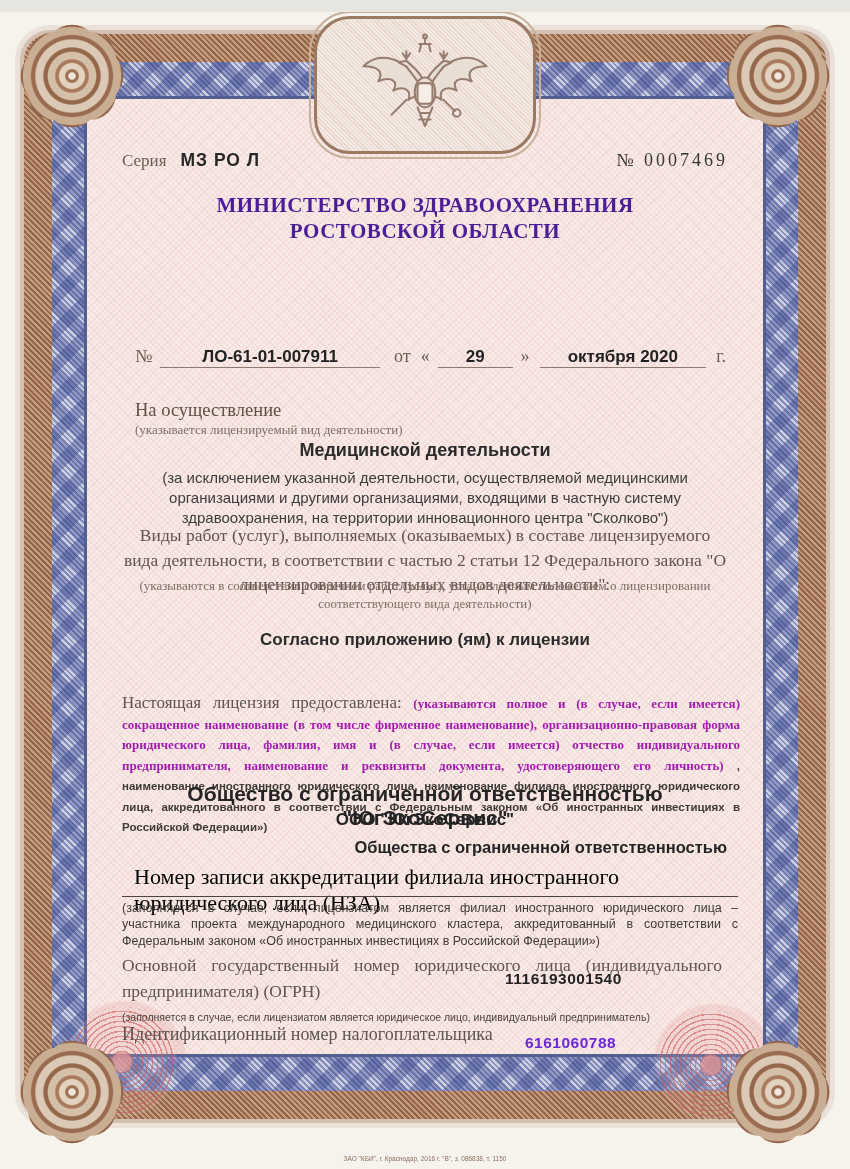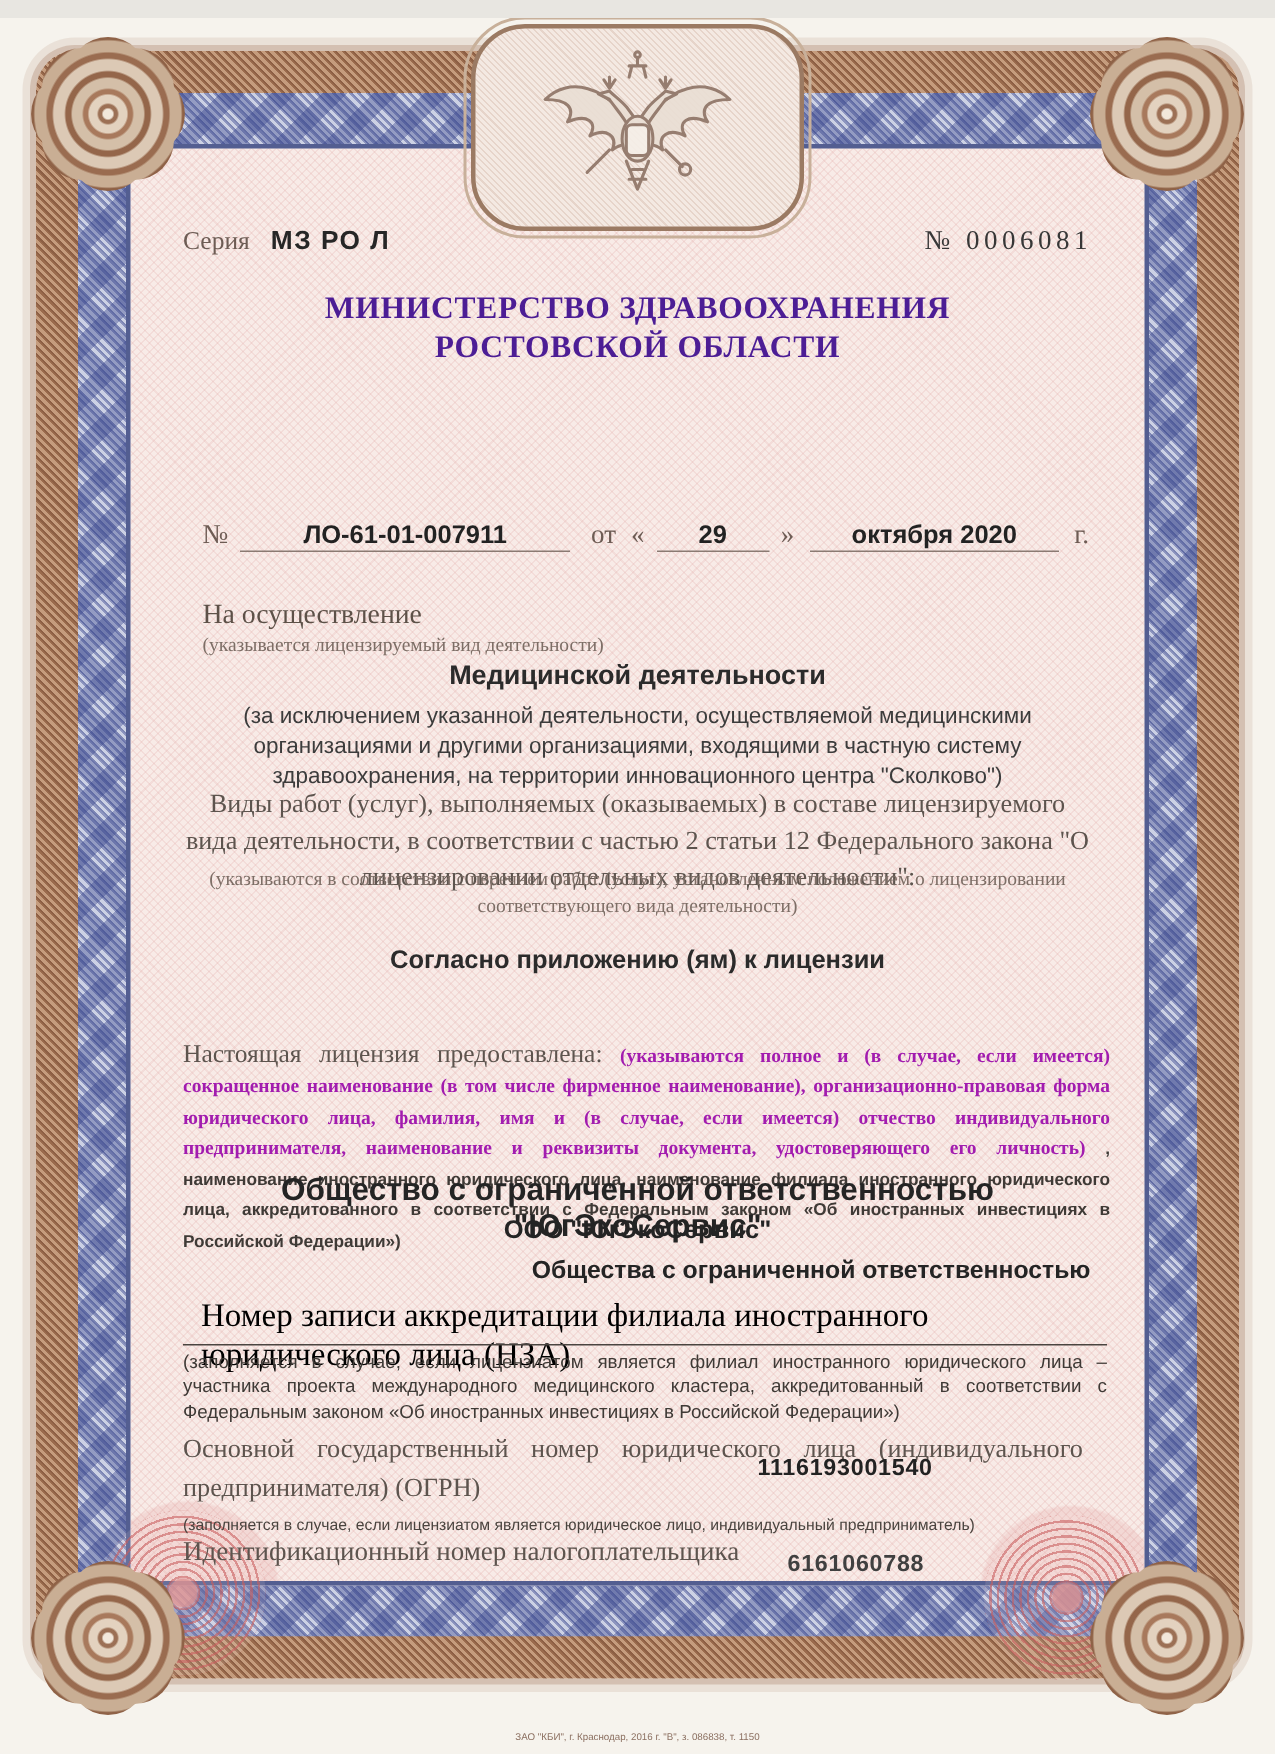"№ 0006081" span.doc-number { text: 0006081 -> 0007469 }
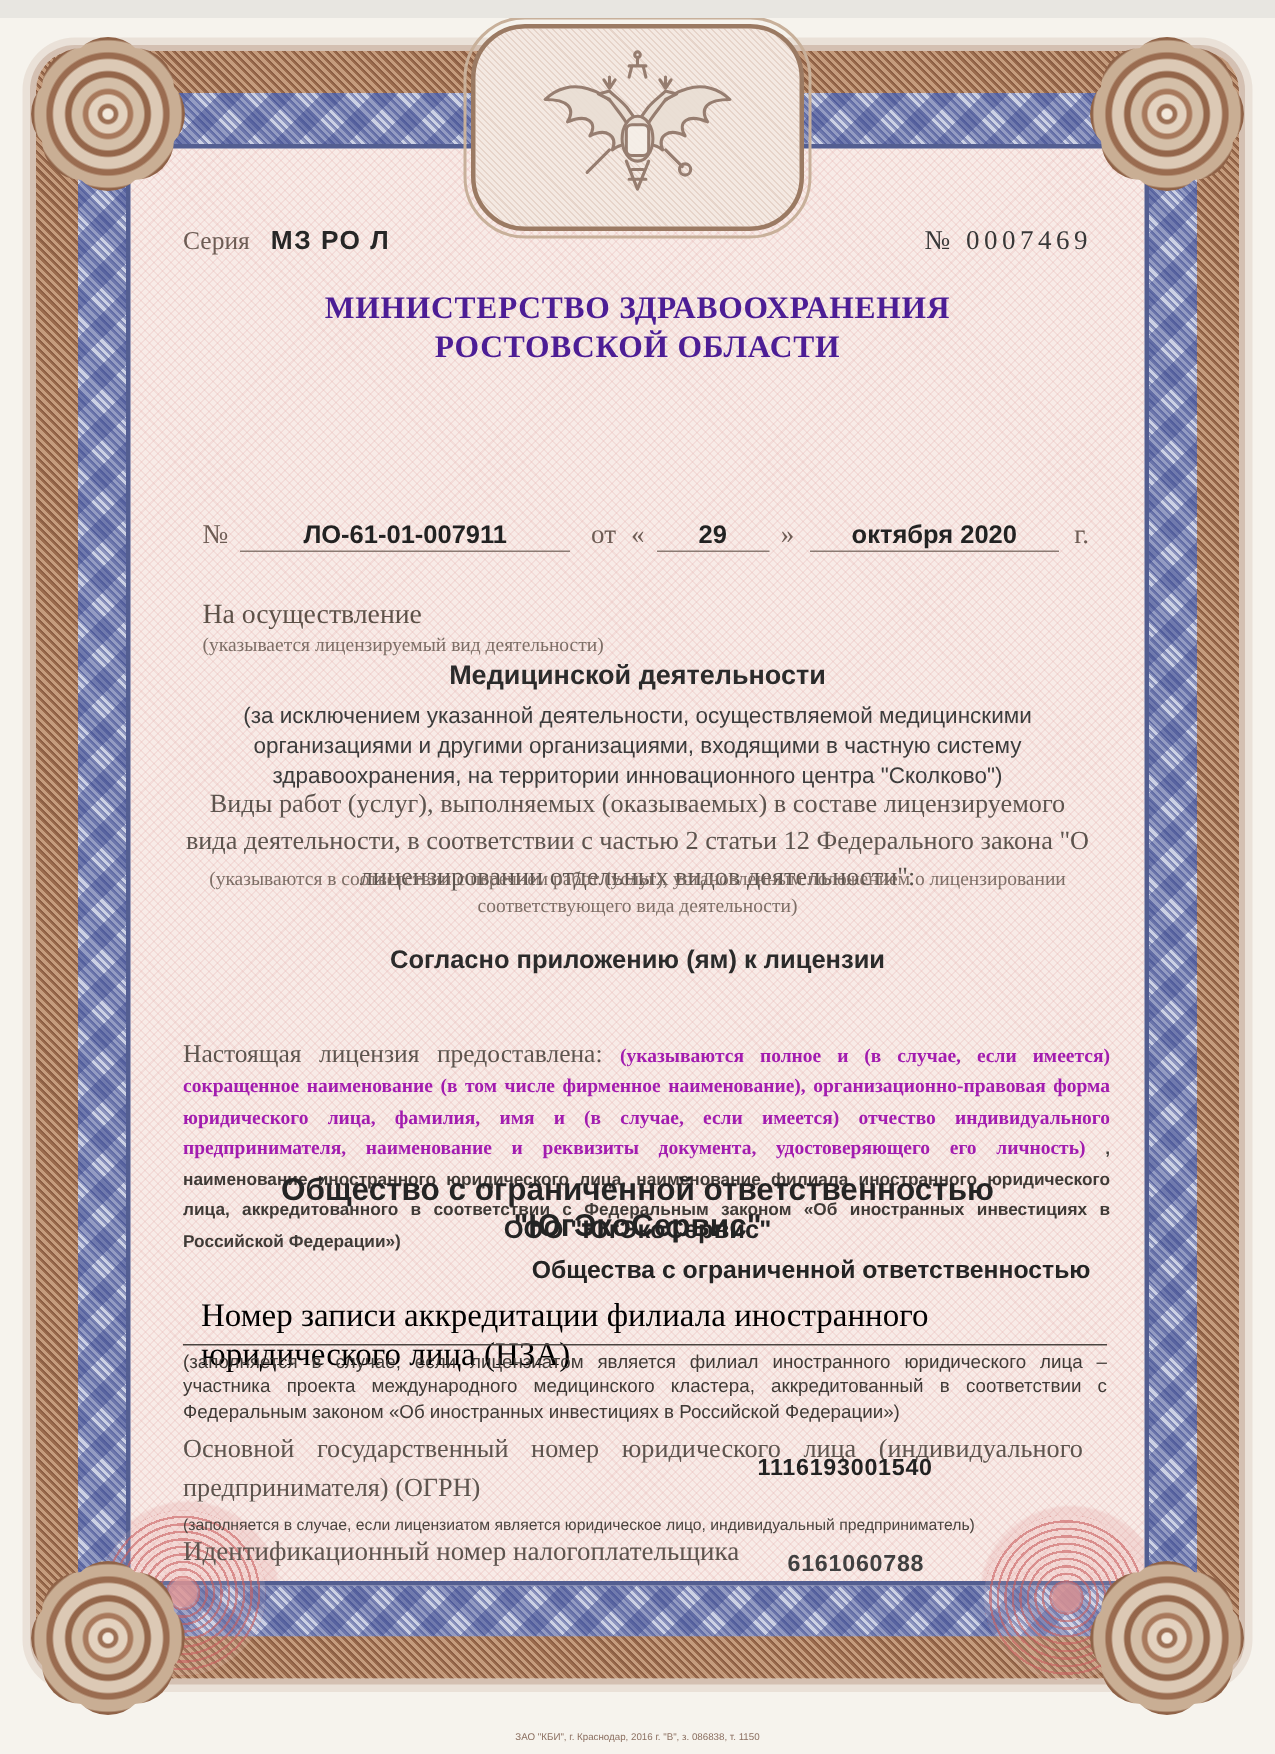"6161060788" .inn-value { color: #404040 -> #6d28d9 }
